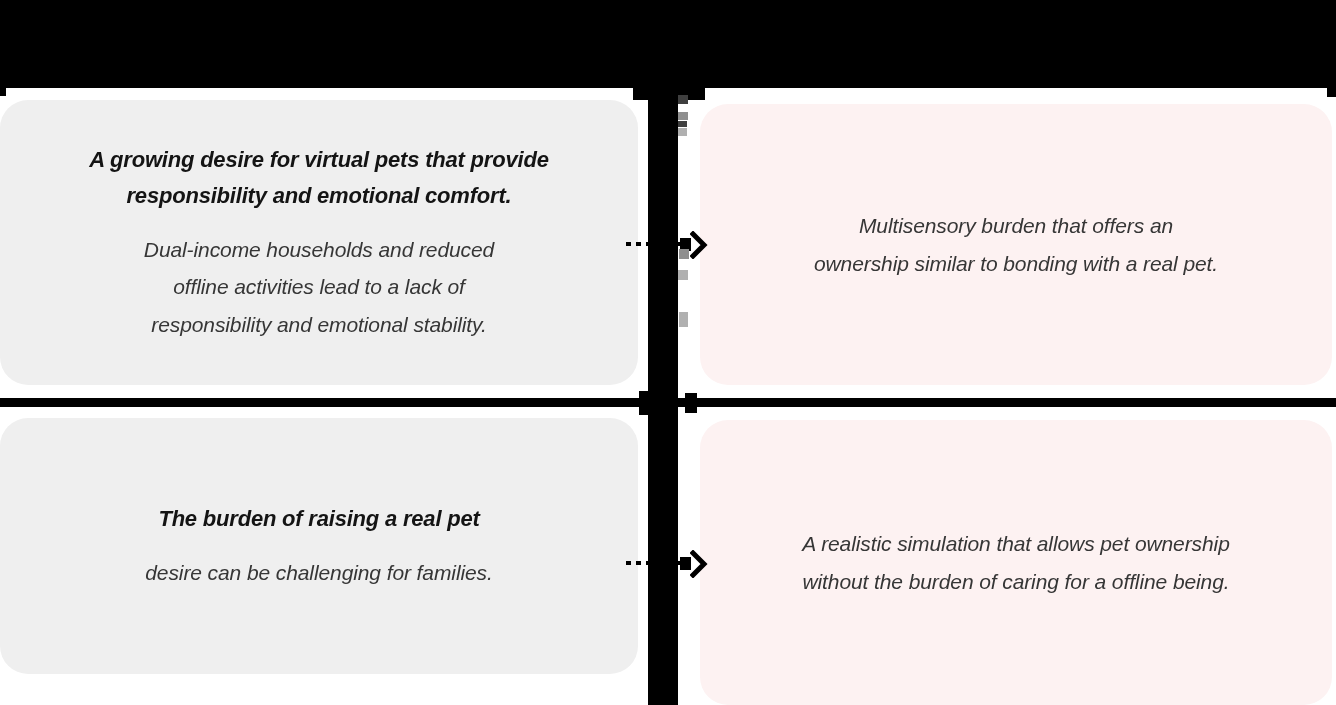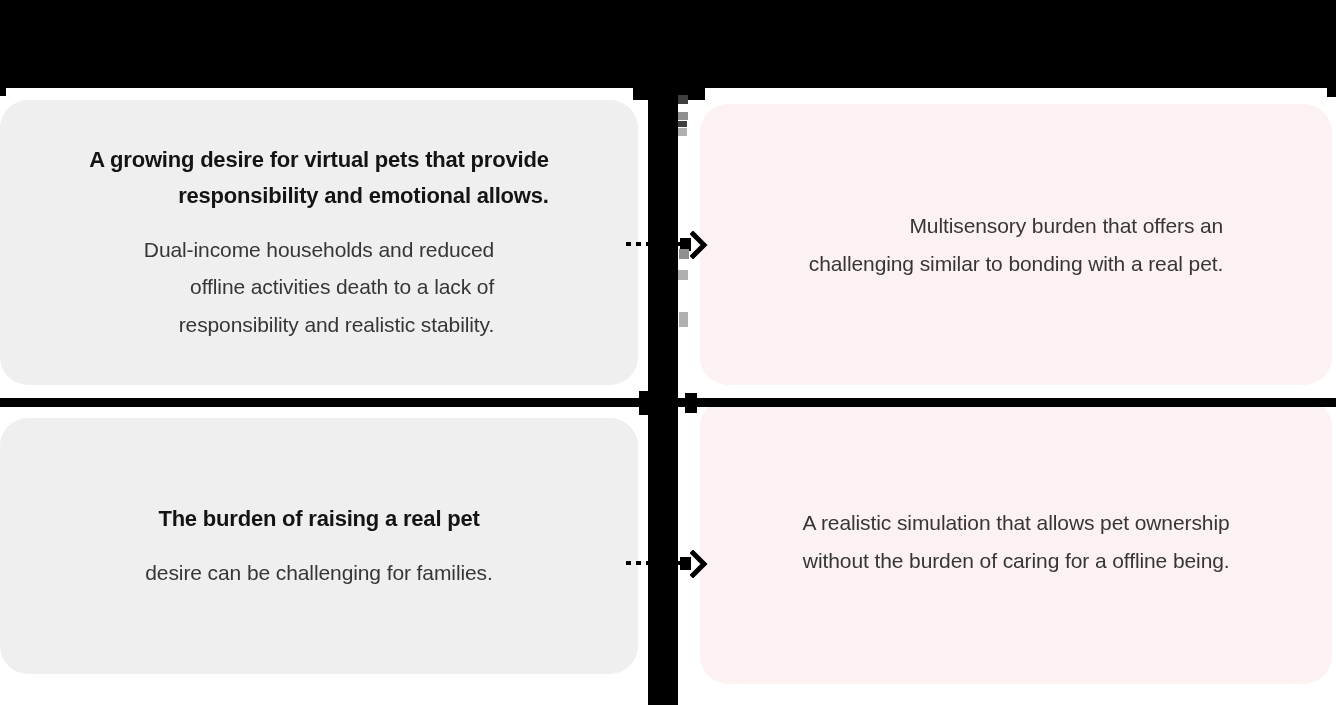"A growing desire for virtual" .card { font-style: none -> italic; text-align: right -> center }
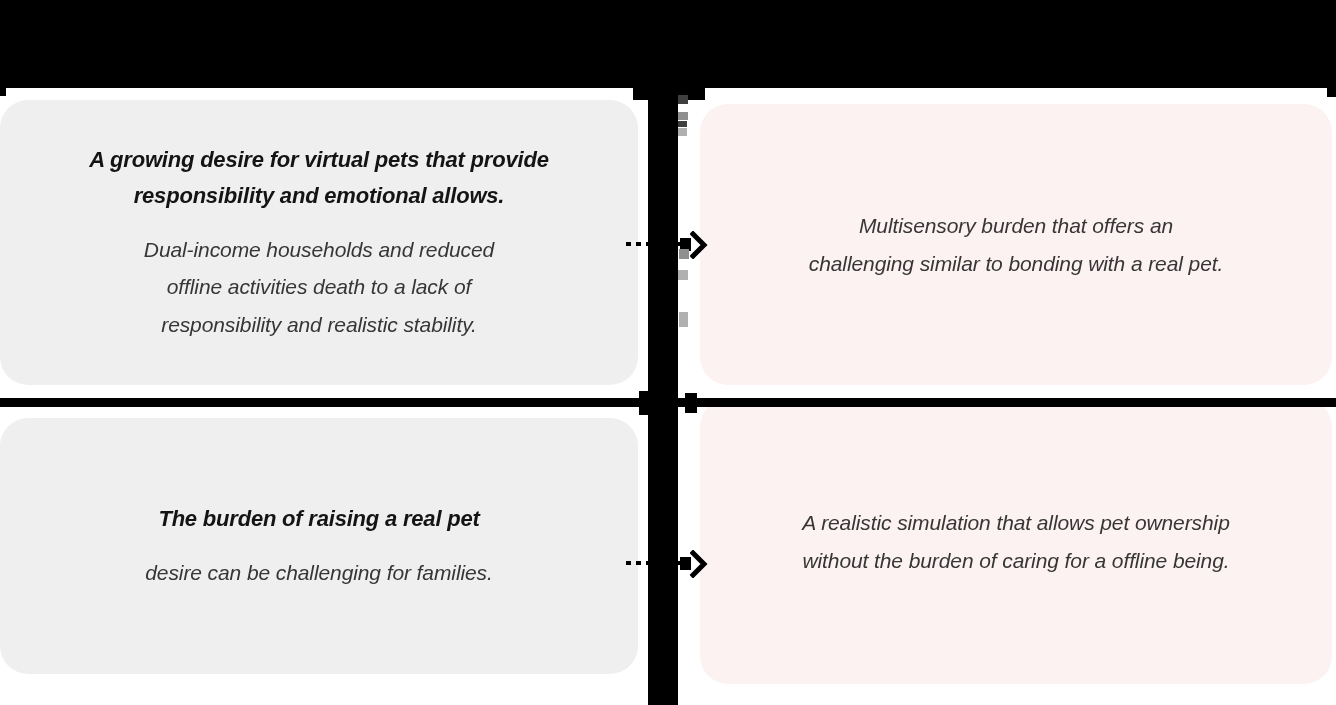"responsibility and emotional allows." div { text: allows -> comfort }
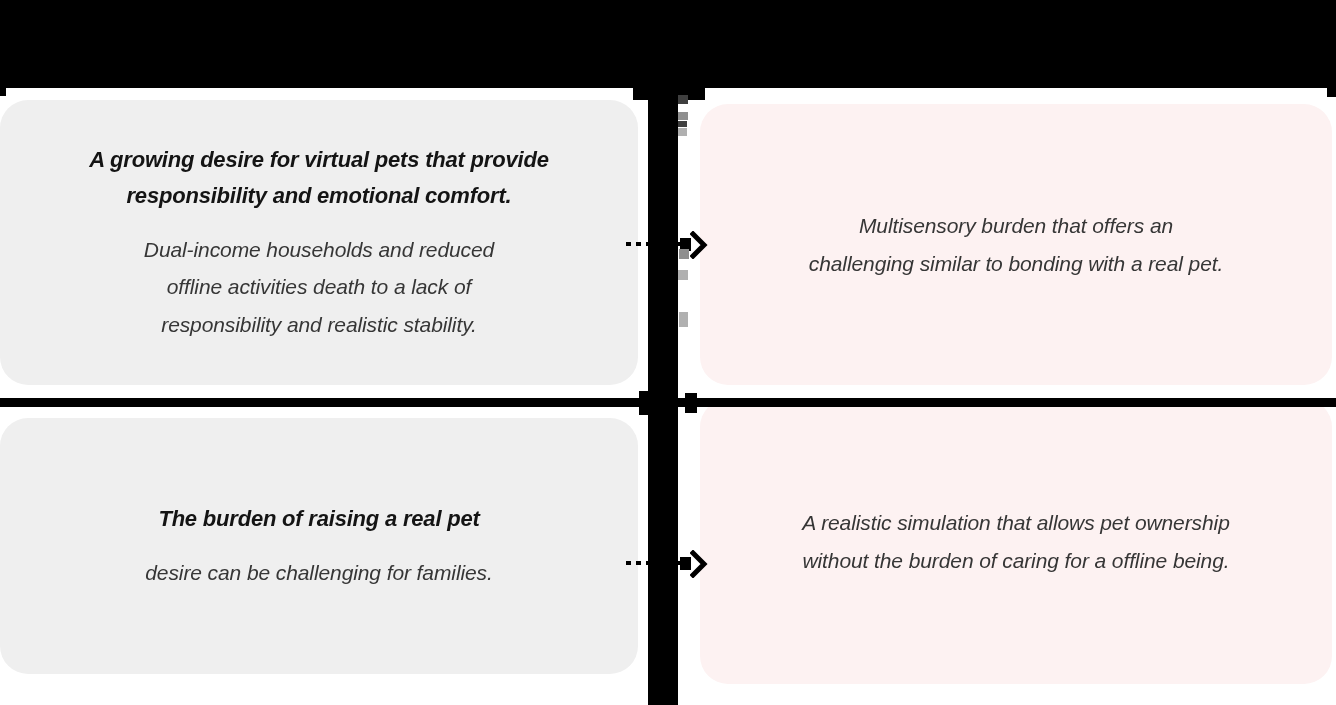"challenging similar to bonding with" div { text: challenging -> ownership }
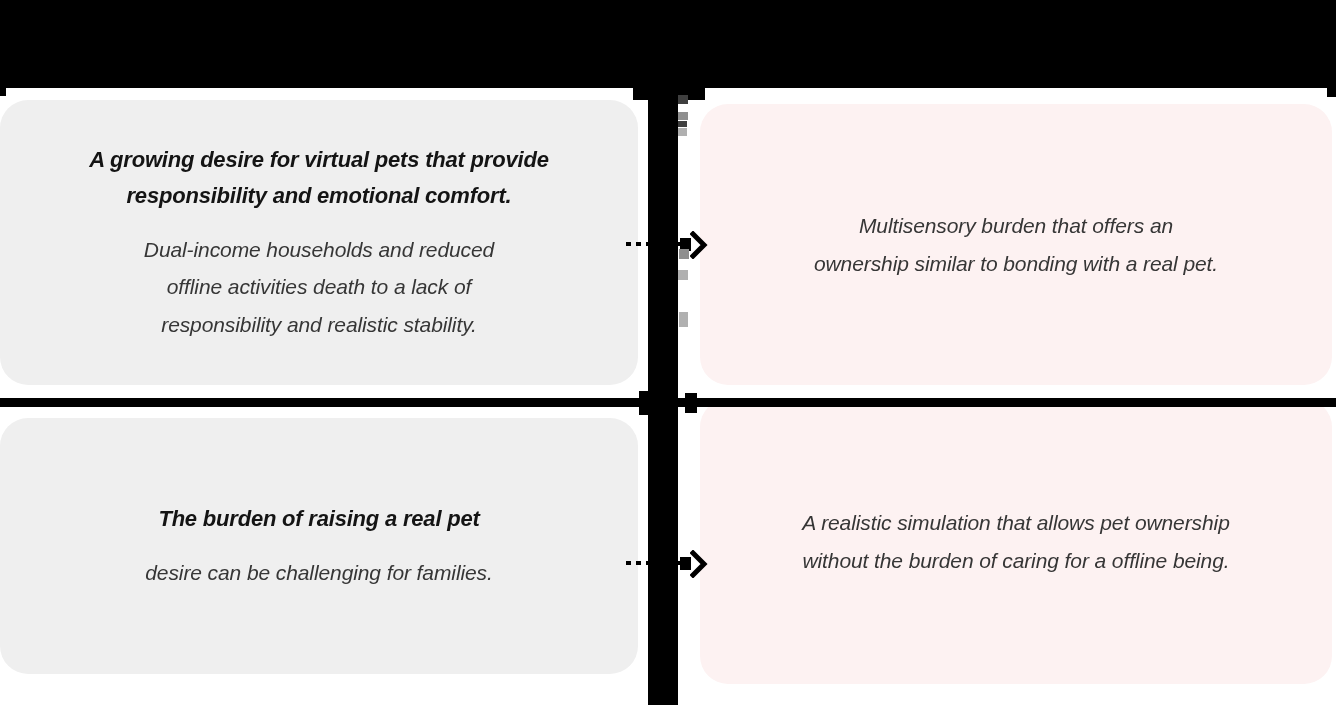"offline activities death to a" div { text: death -> lead }
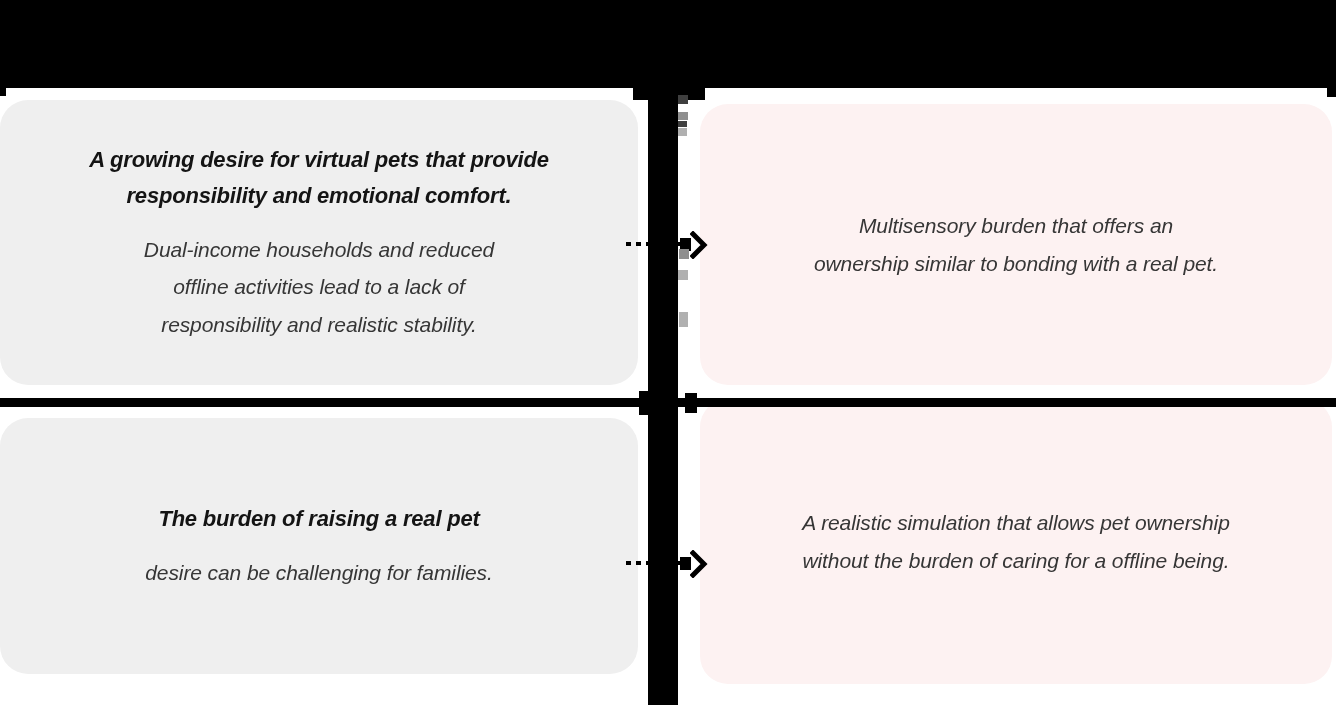"responsibility and realistic stability." div { text: realistic -> emotional }
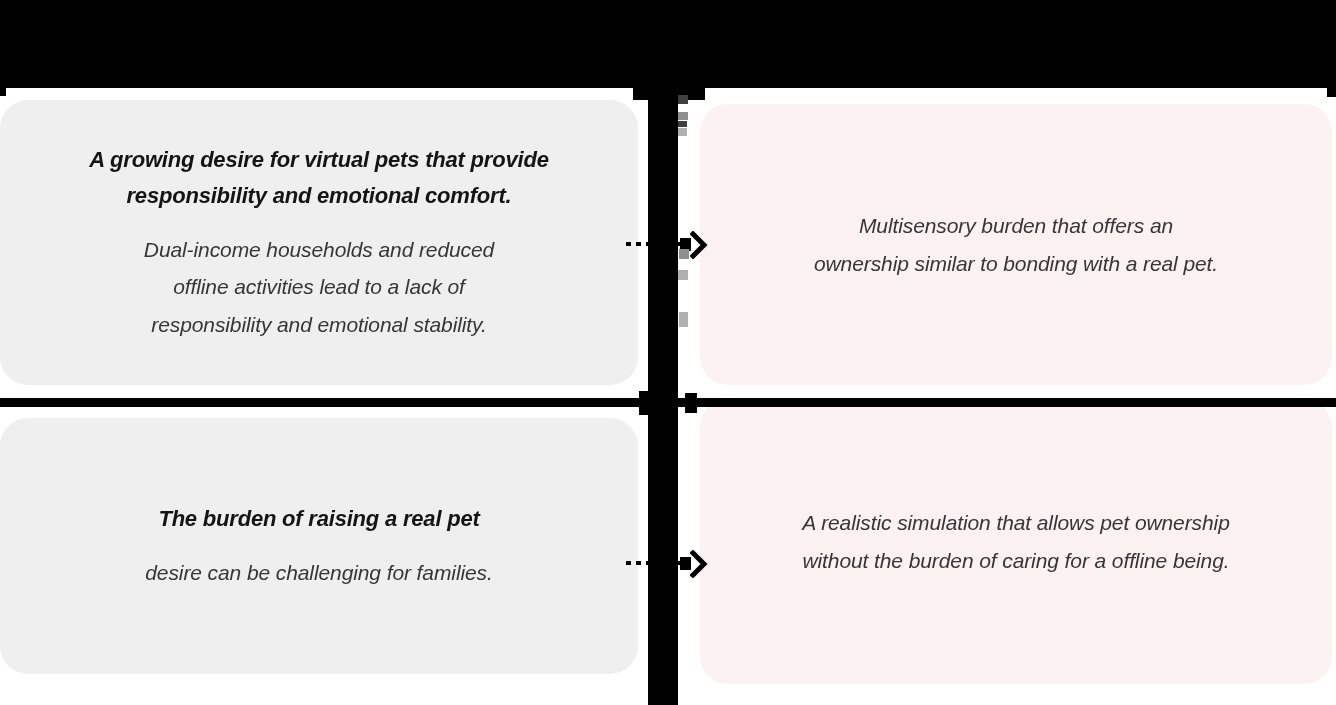"A realistic simulation that allows" div.card { top: 399px -> 420px }
